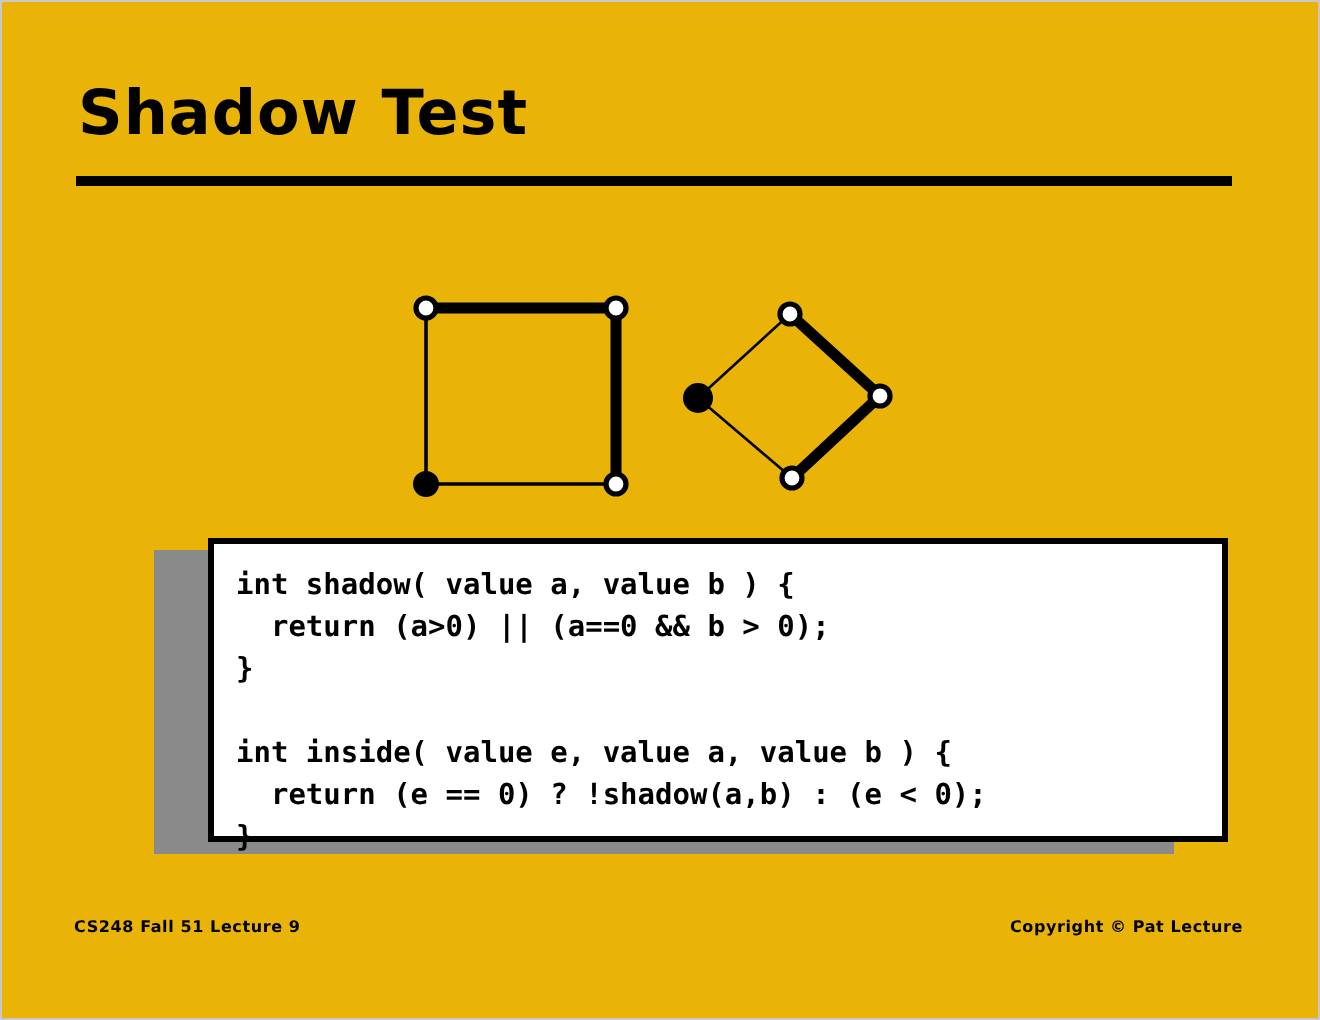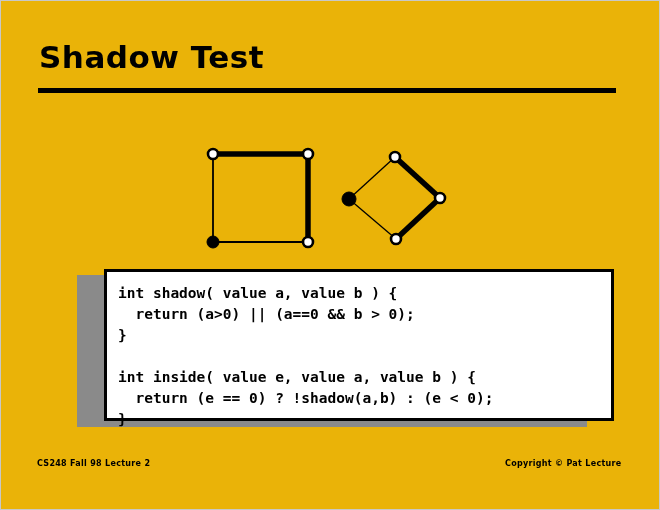"CS248 Fall 98 Lecture 2" div.footer-text { text: 98 Lecture 2 -> 51 Lecture 9 }
